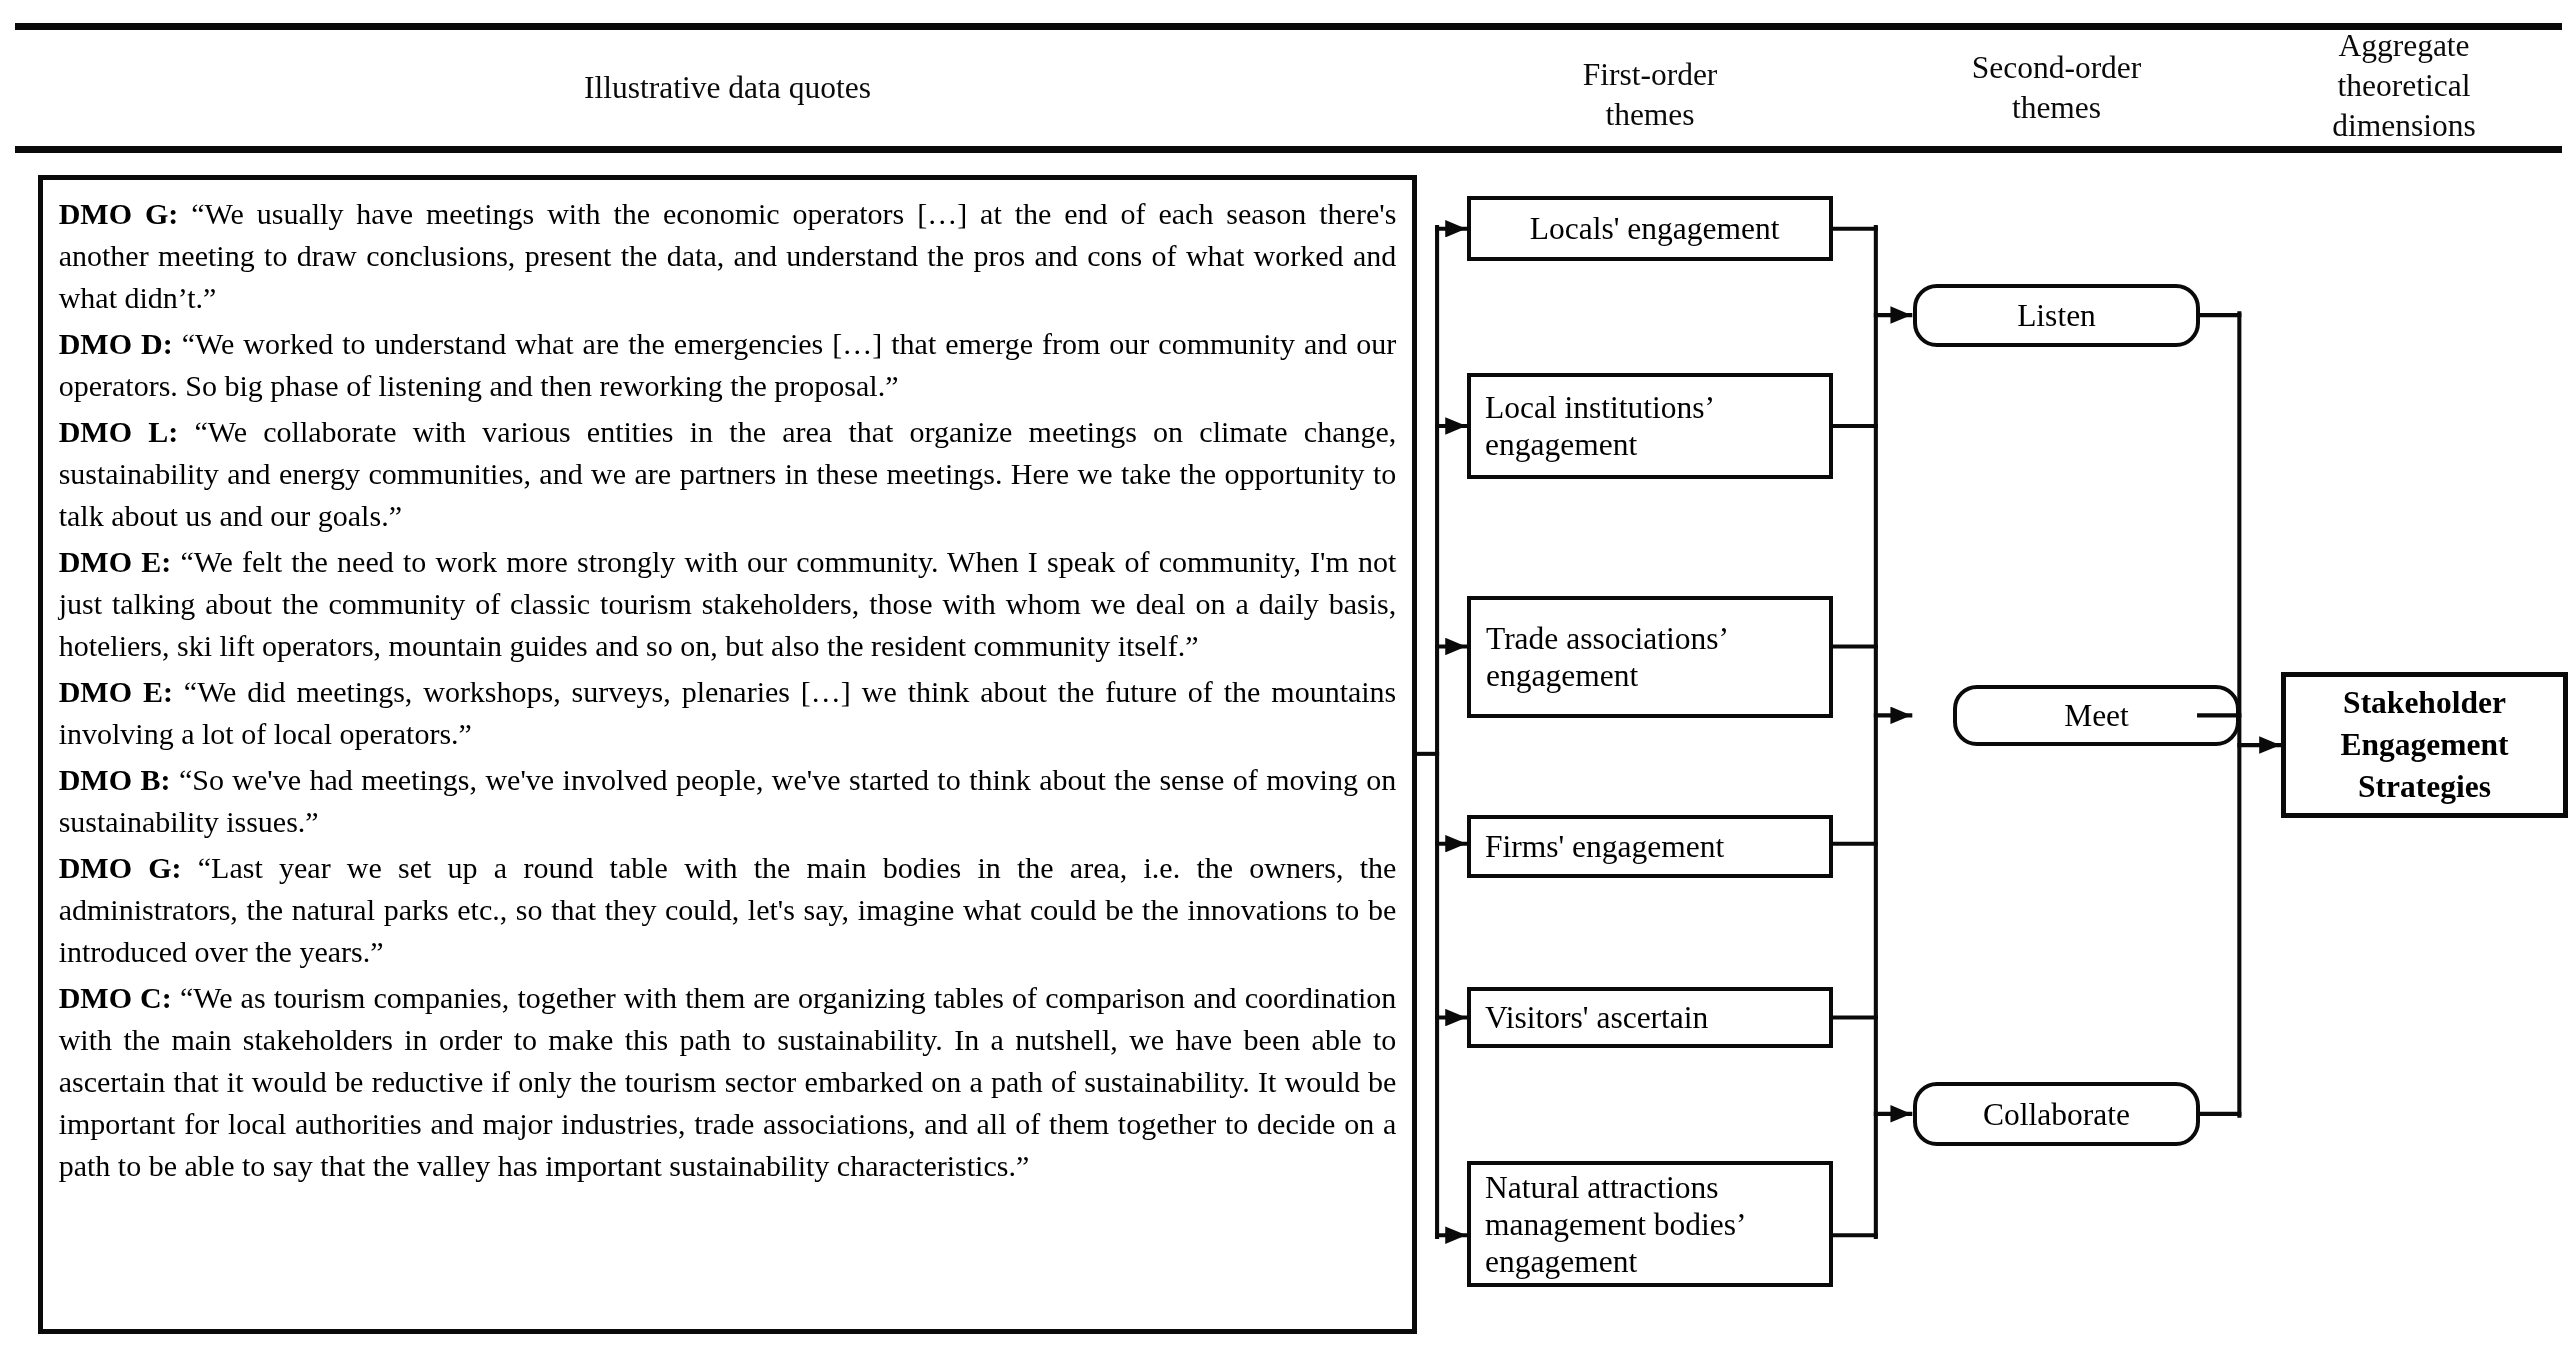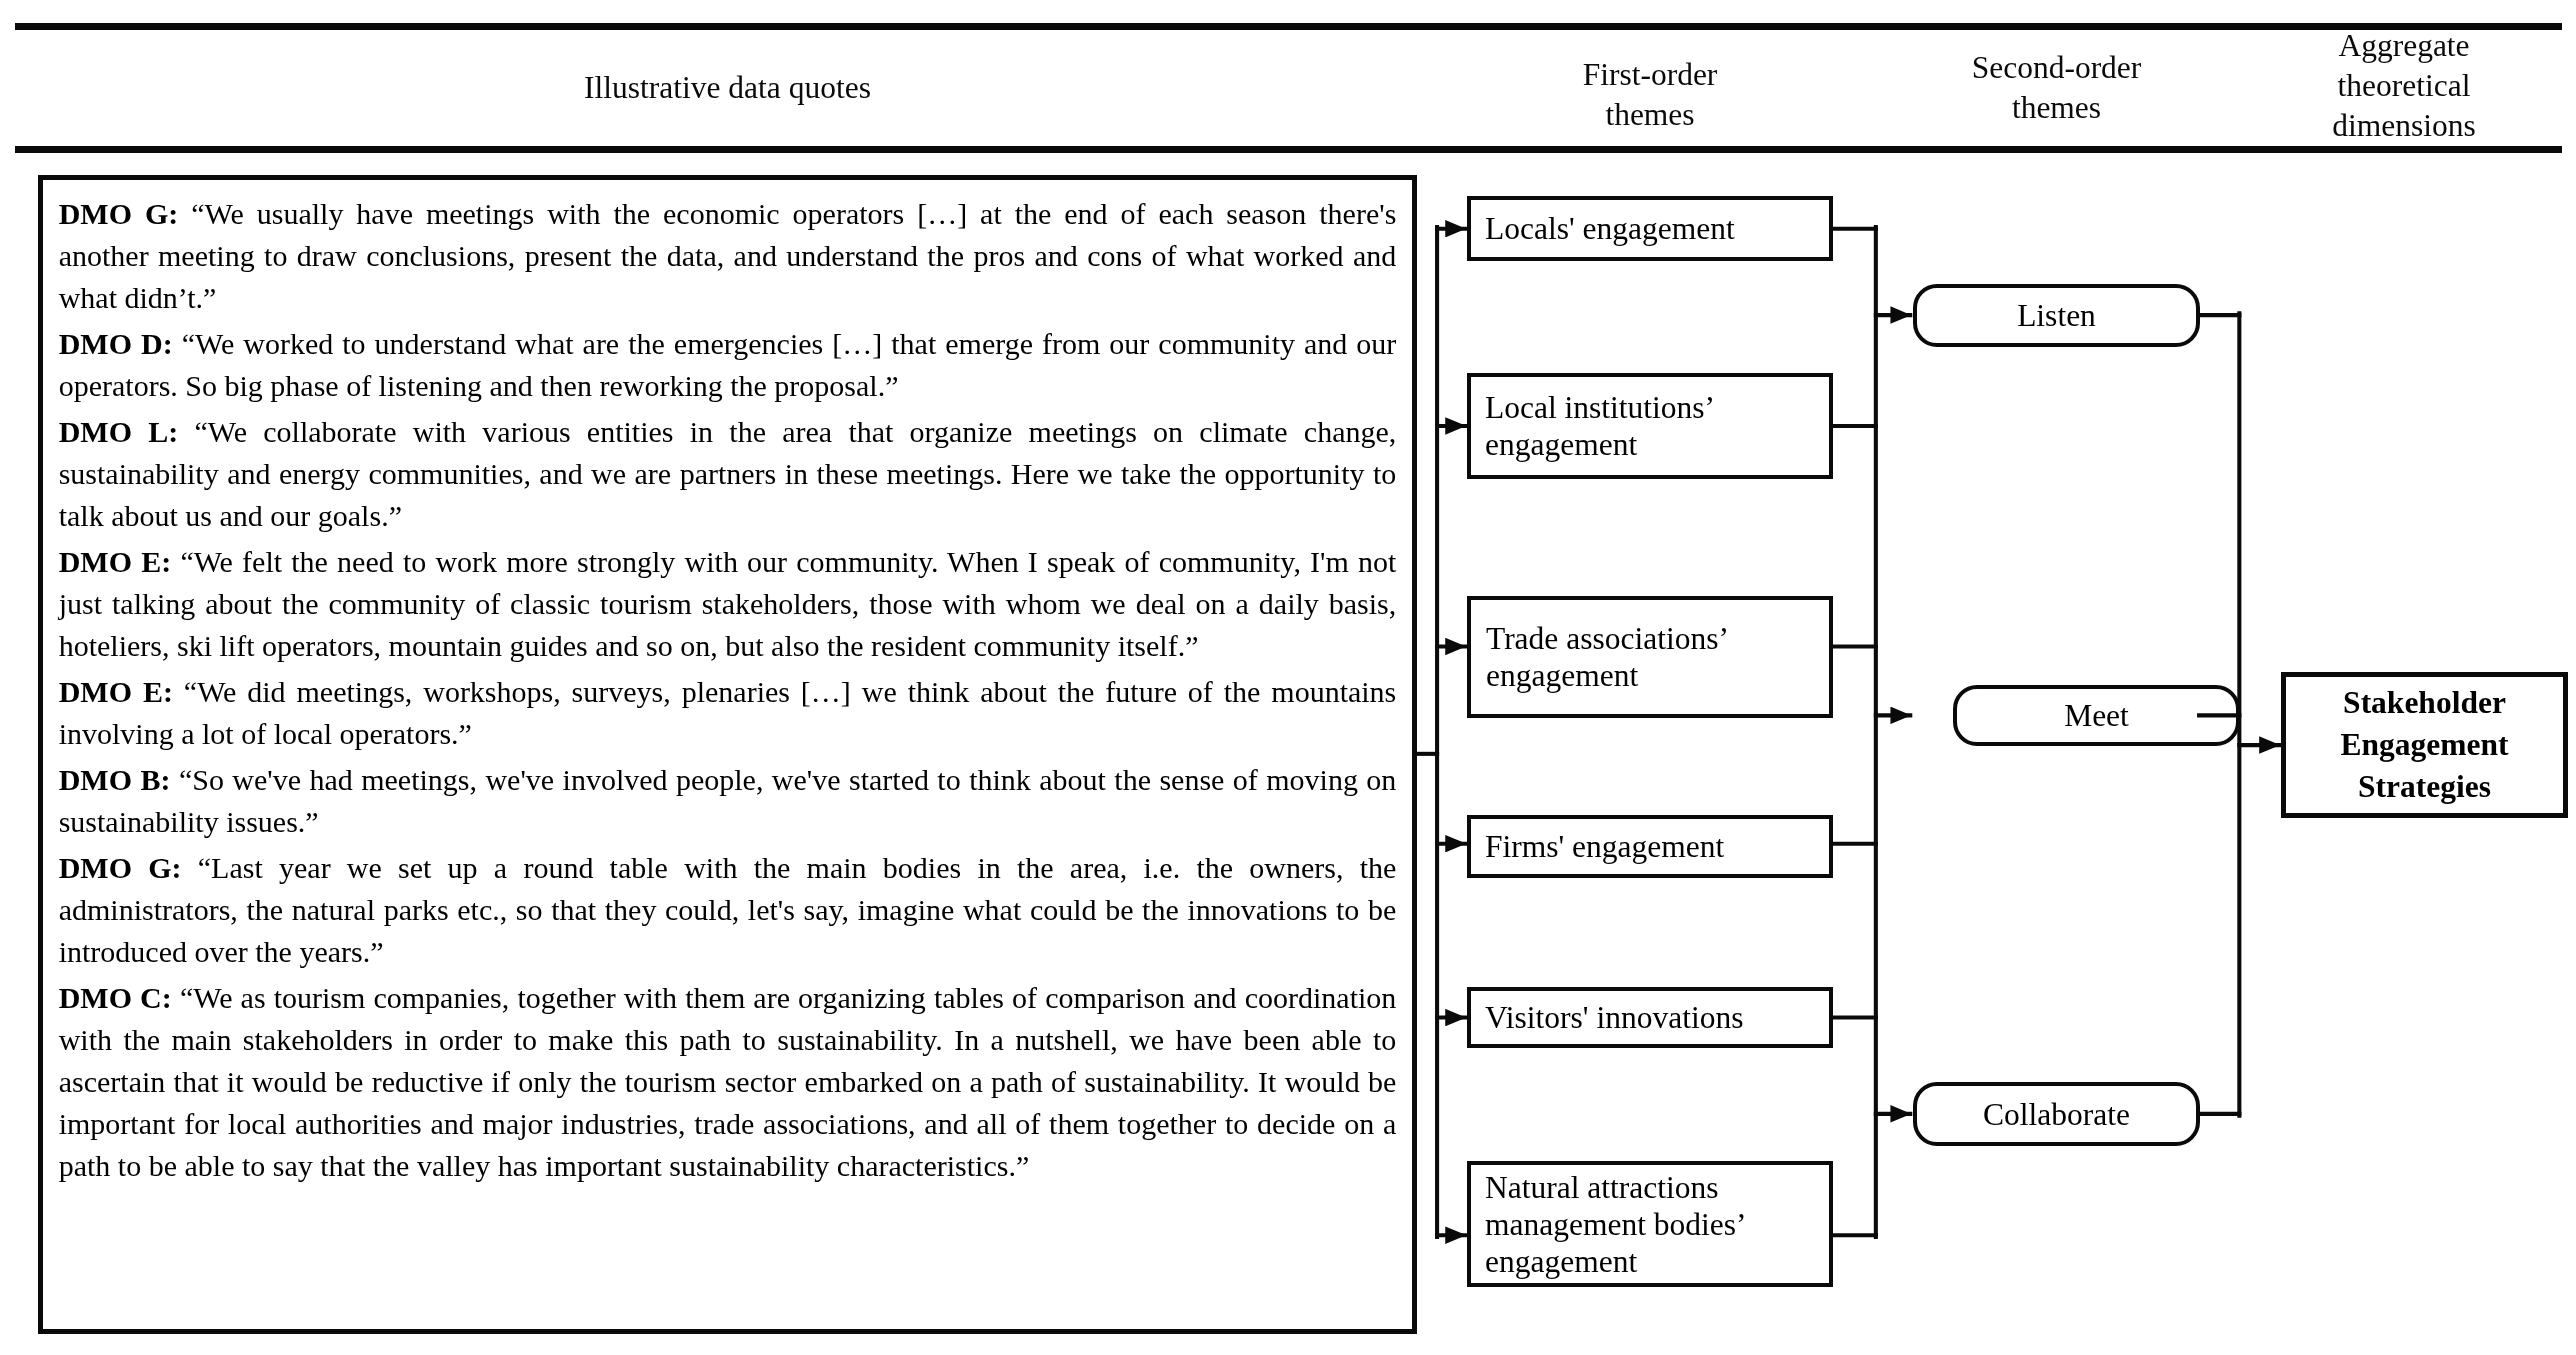"Locals' engagement" .fo-1 { text-align: none -> center }
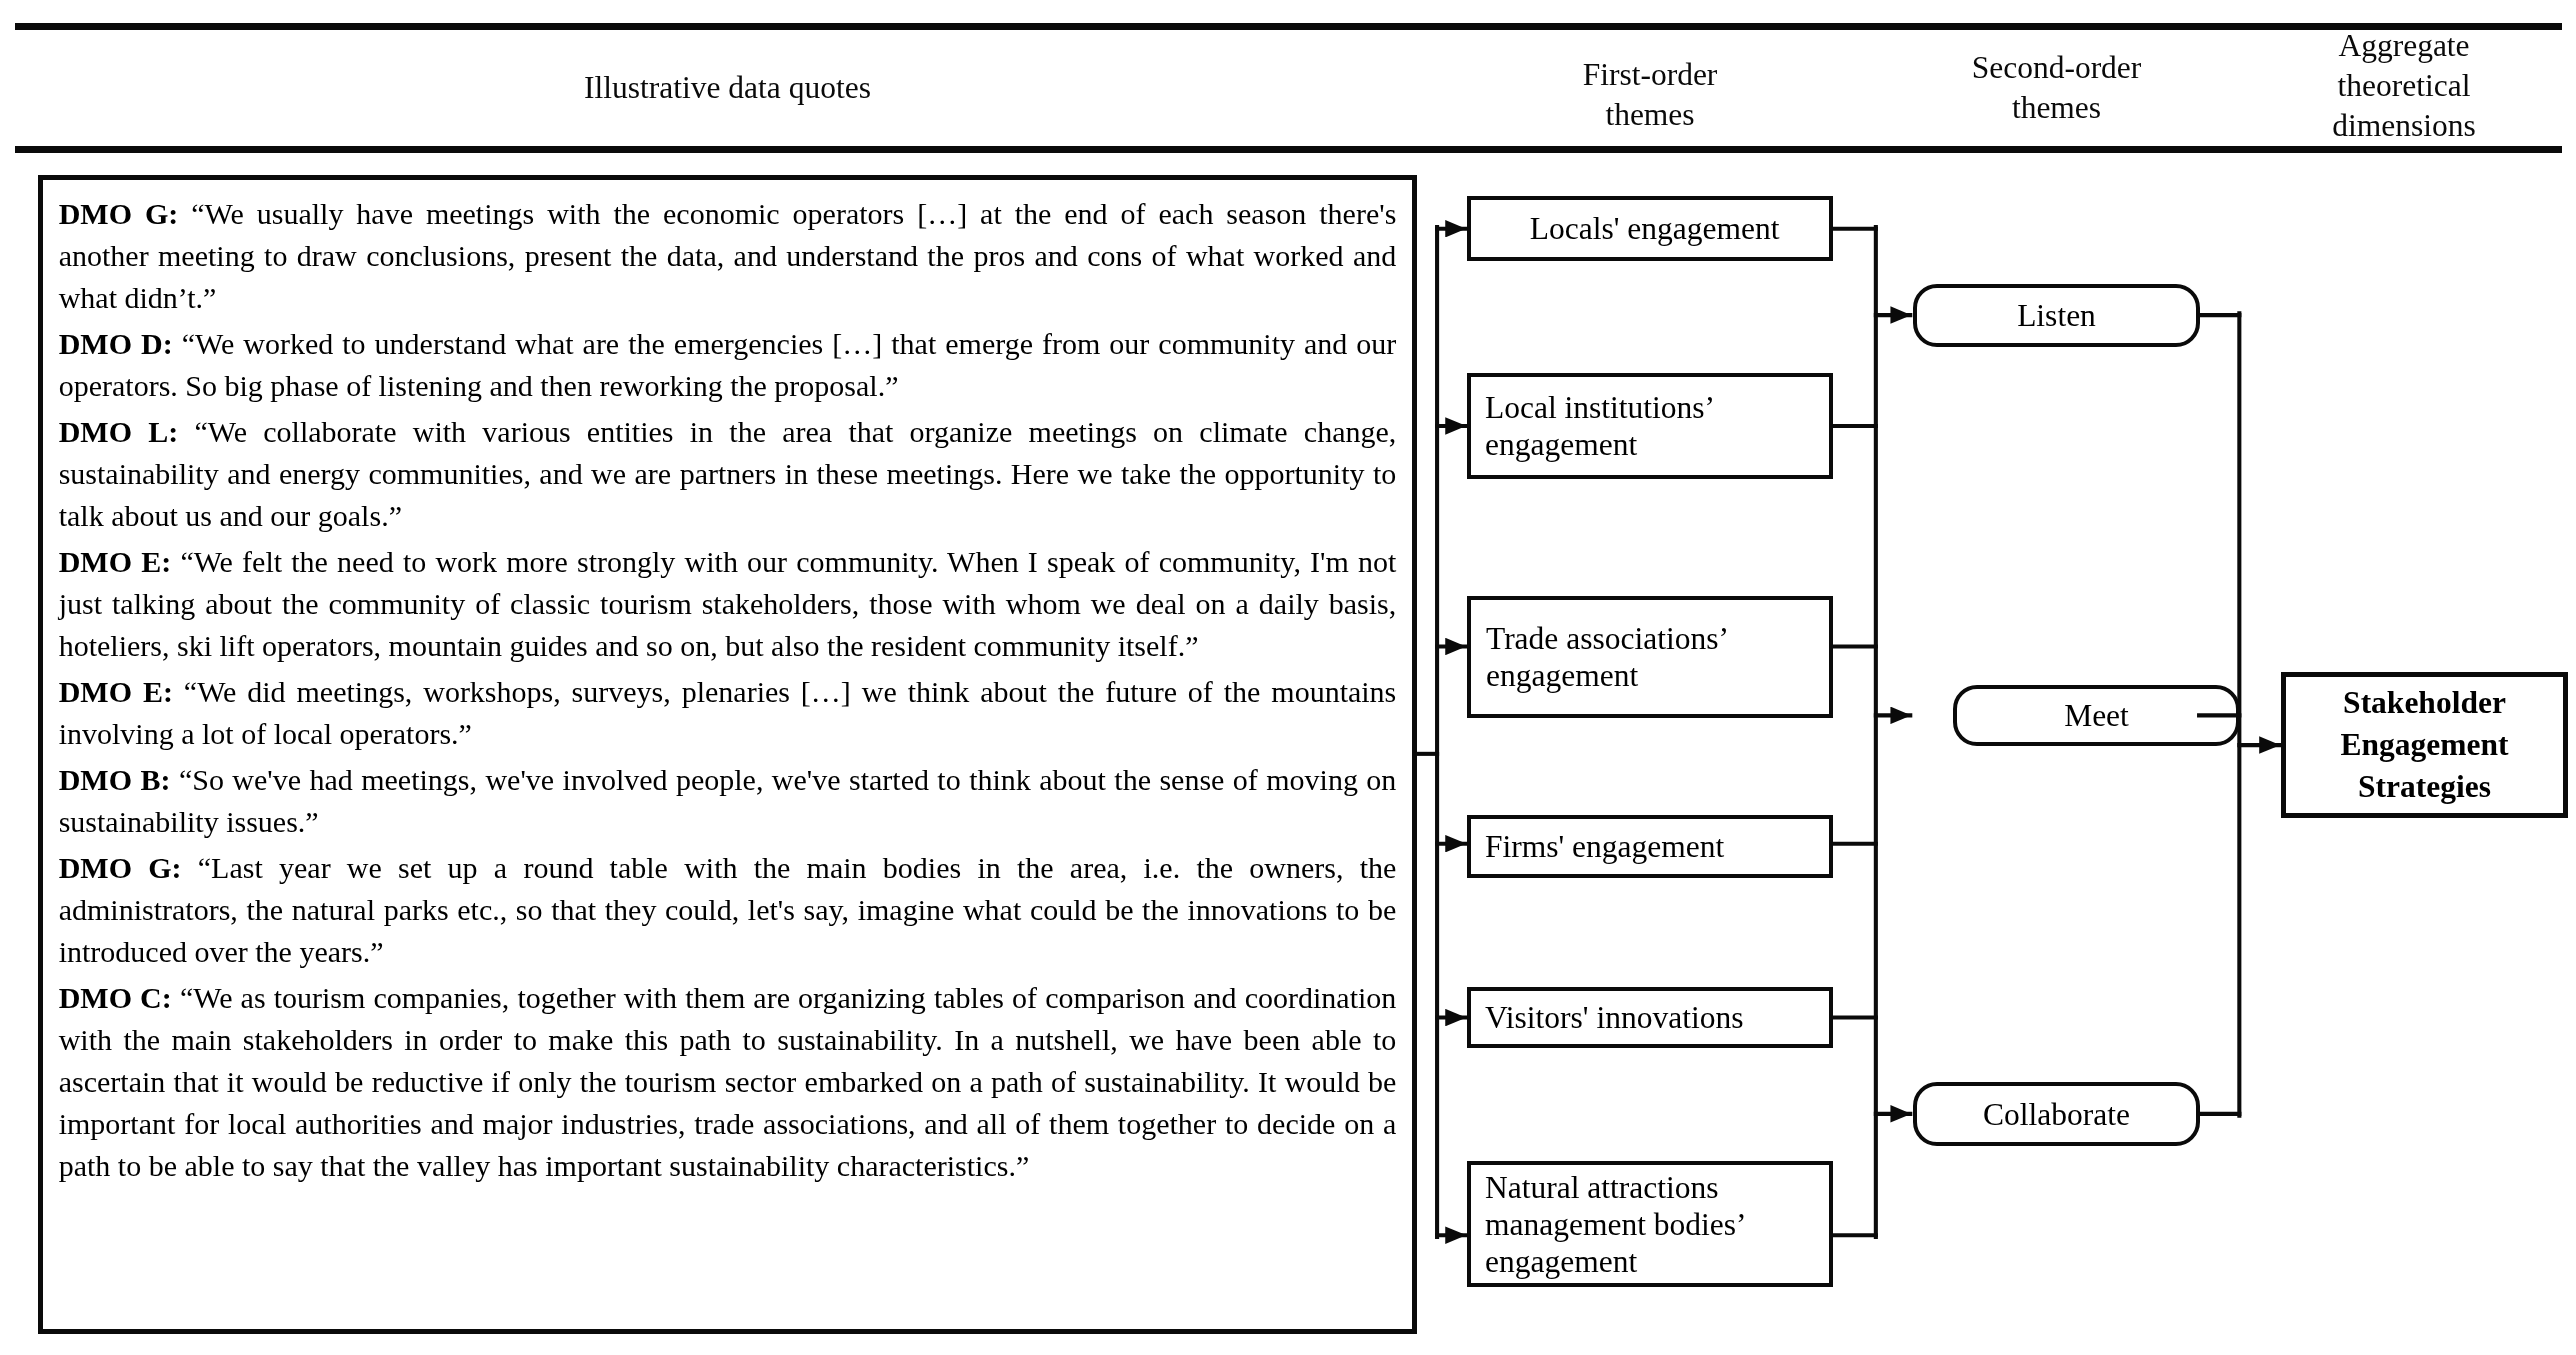"Visitors' innovations" div { text: innovations -> ascertain }
